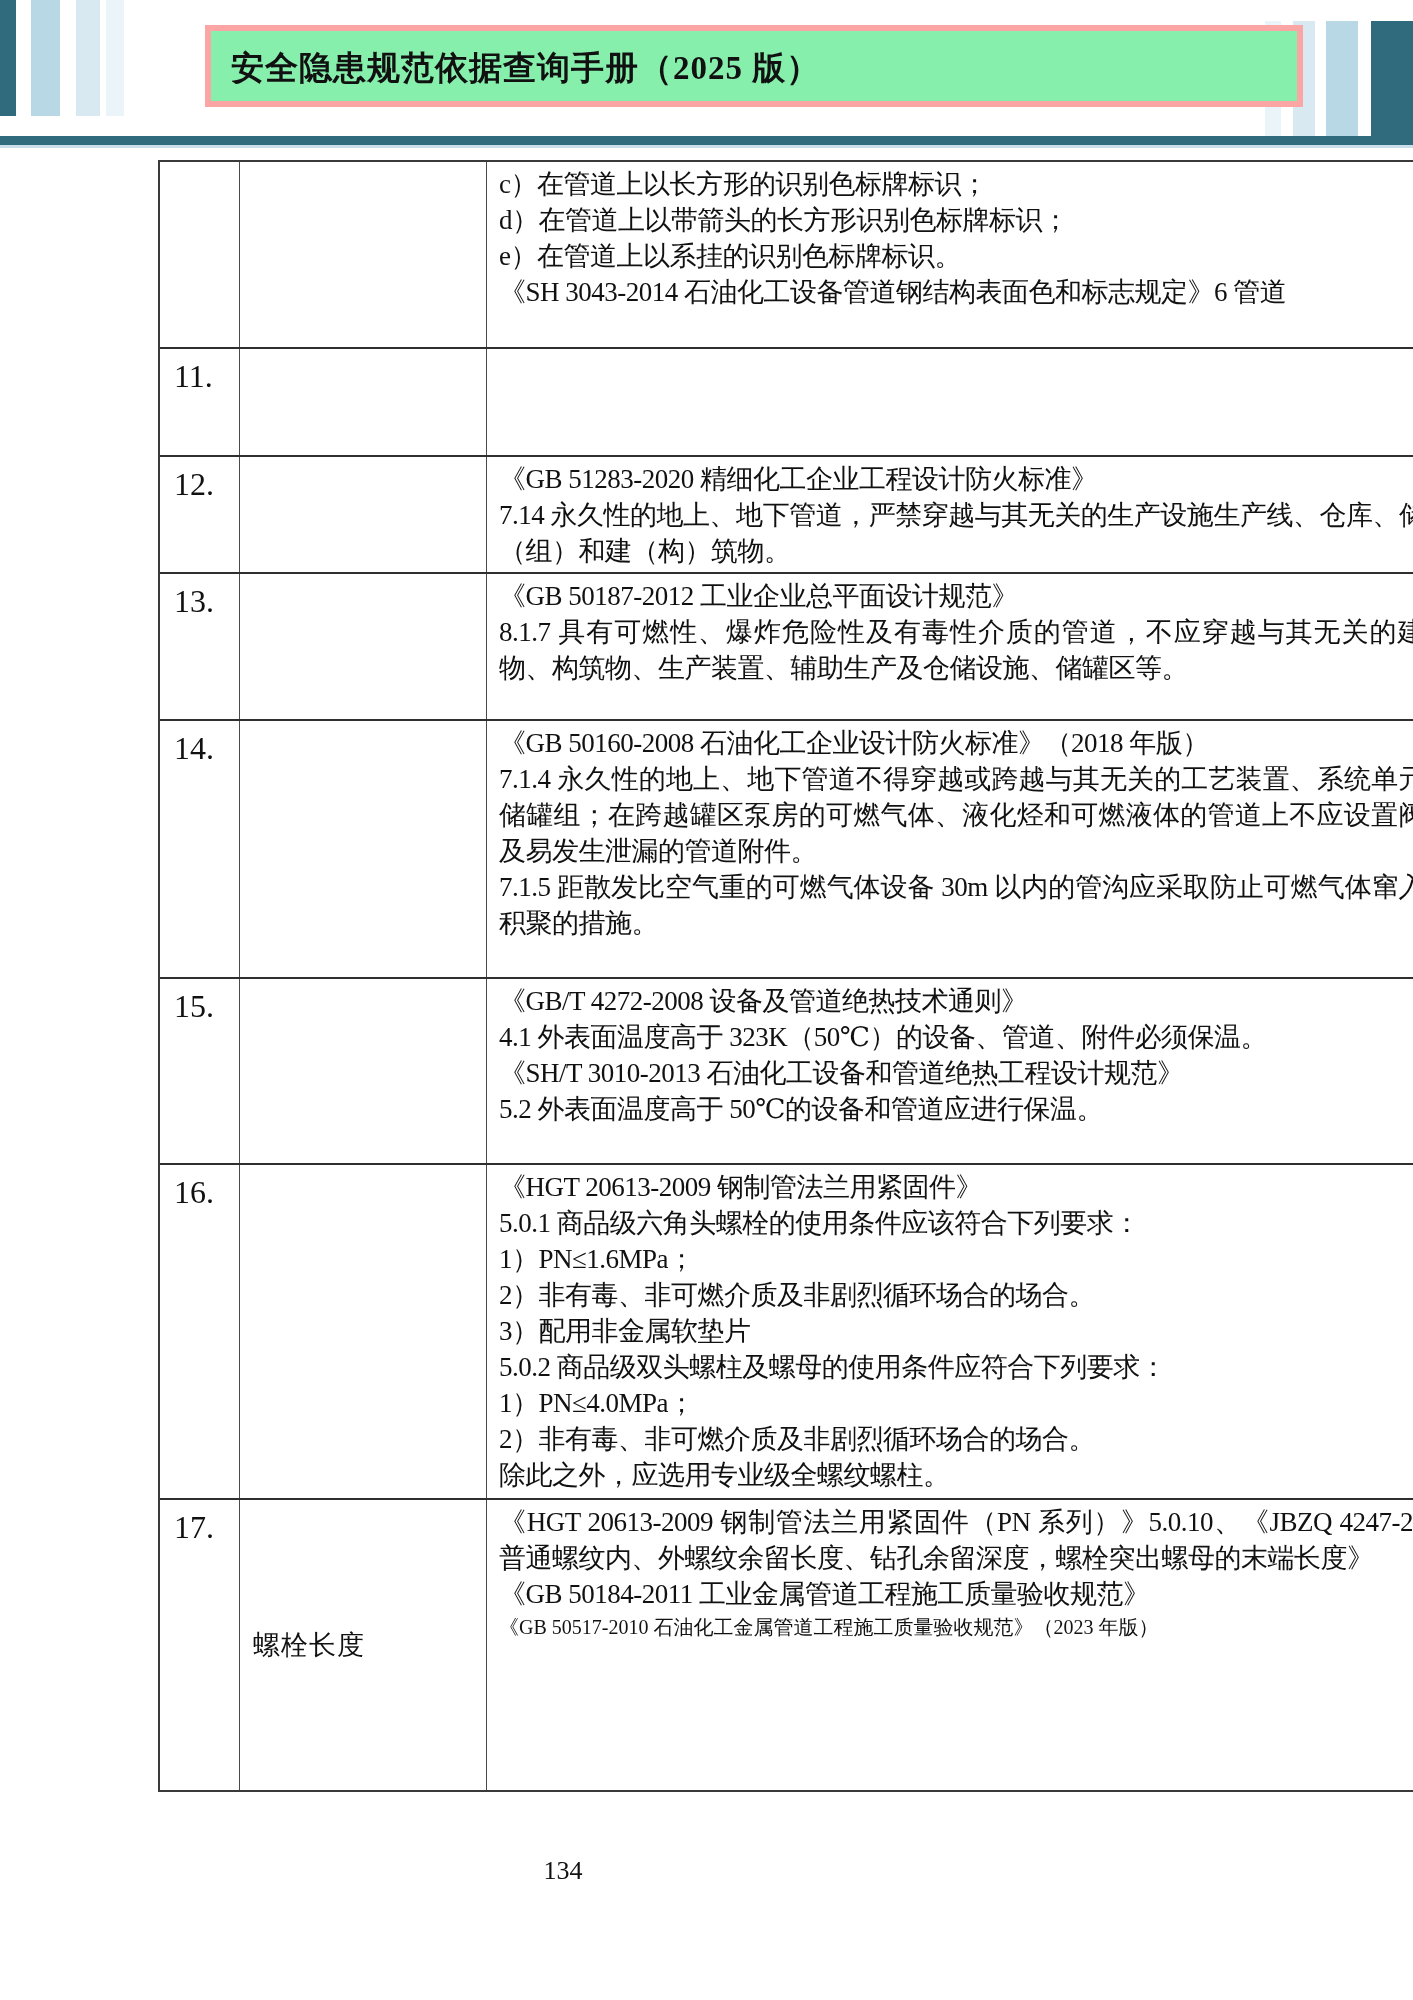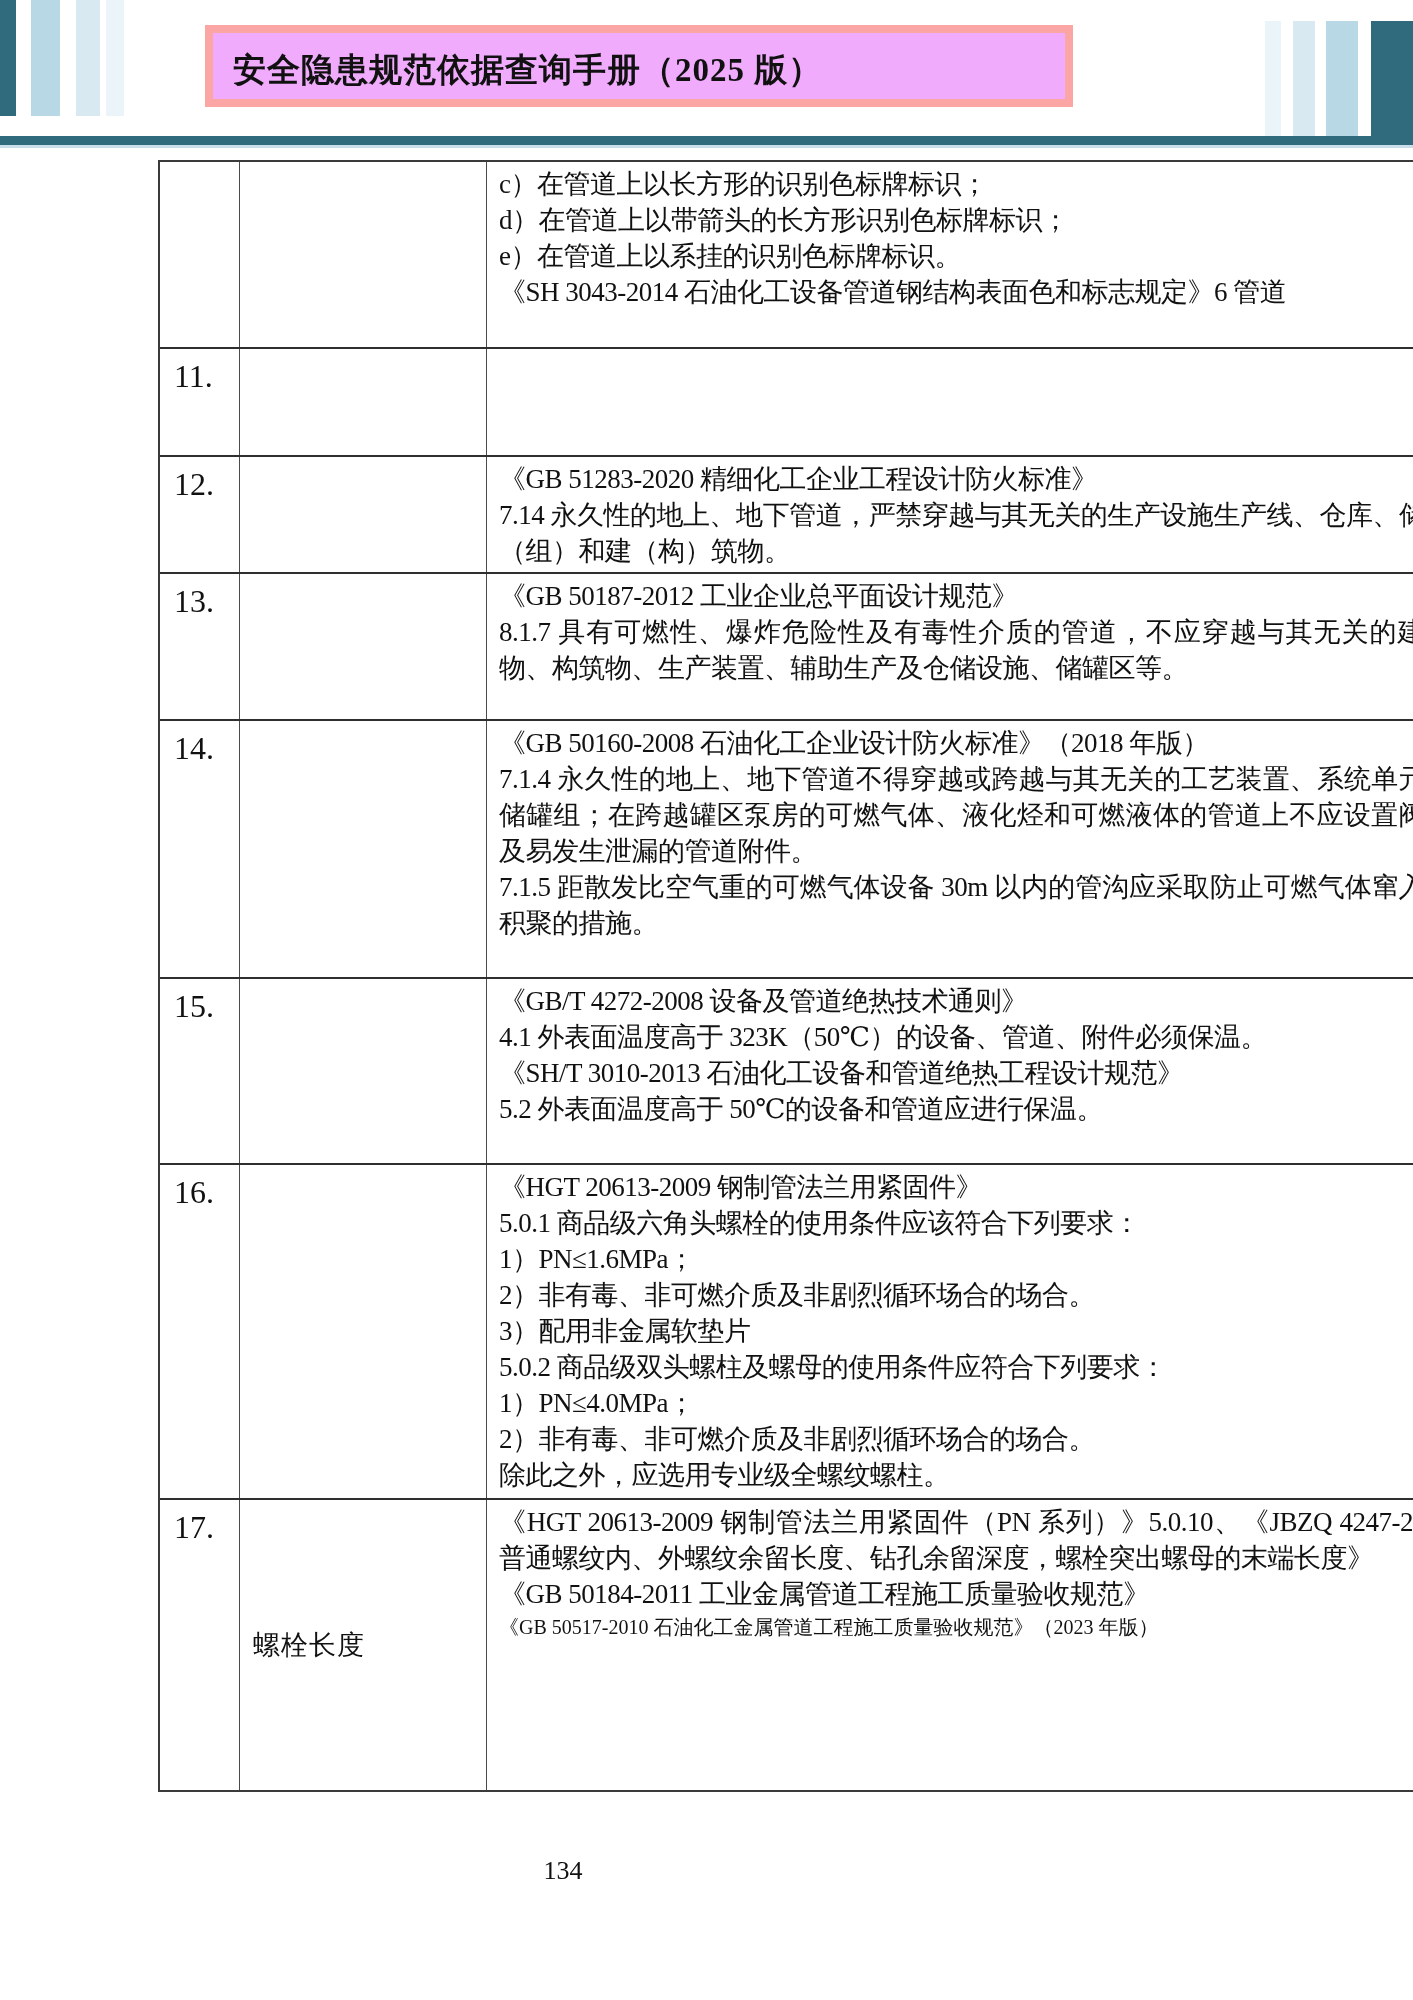"安全隐患规范依据查询手册（2025 版）" .header-box { background: #f0abfc -> #86efac; border: 8px solid #fca5a5 -> 6px solid #fca5a5; width: 868px -> 1098px }
